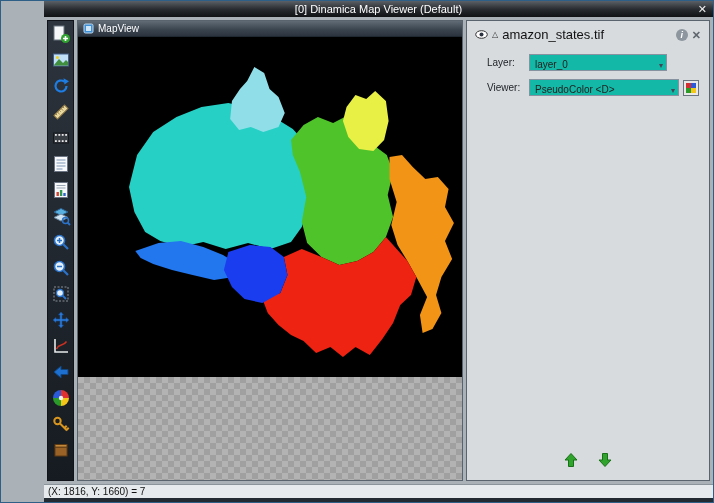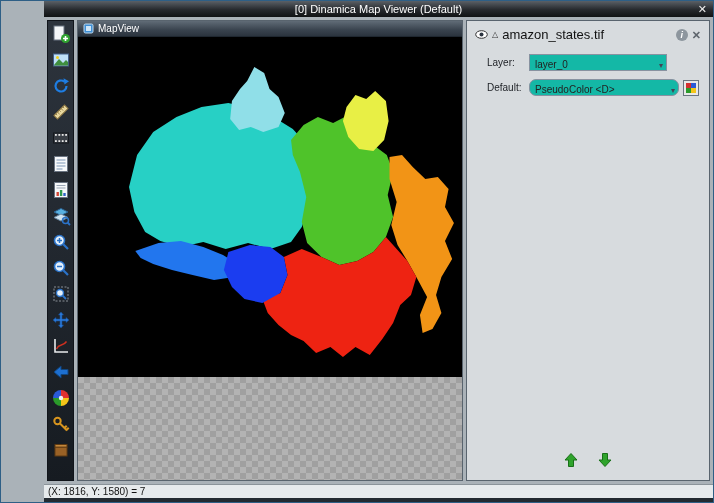"Default:" span.lbl { text: Default -> Viewer }
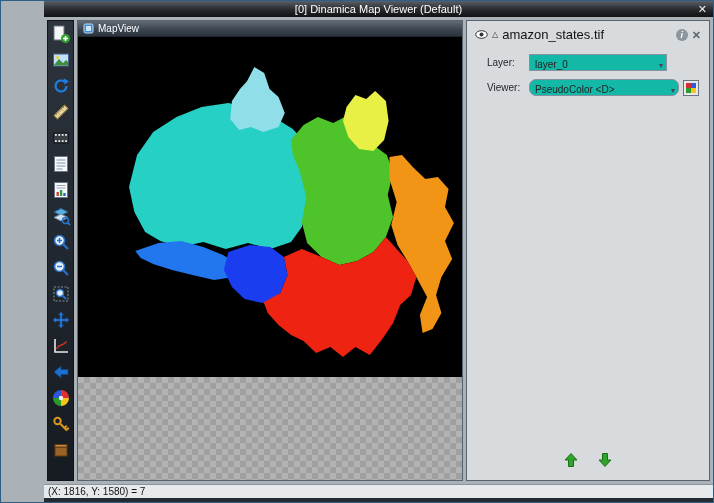"PseudoColor <D>" .combo.palette { border-radius: 7px -> none }
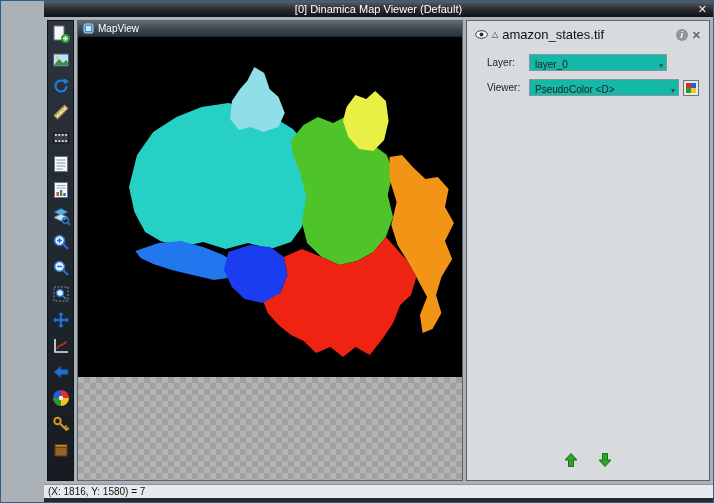"(X: 1816, Y: 1580) =" span { text: 1580 -> 1660 }
